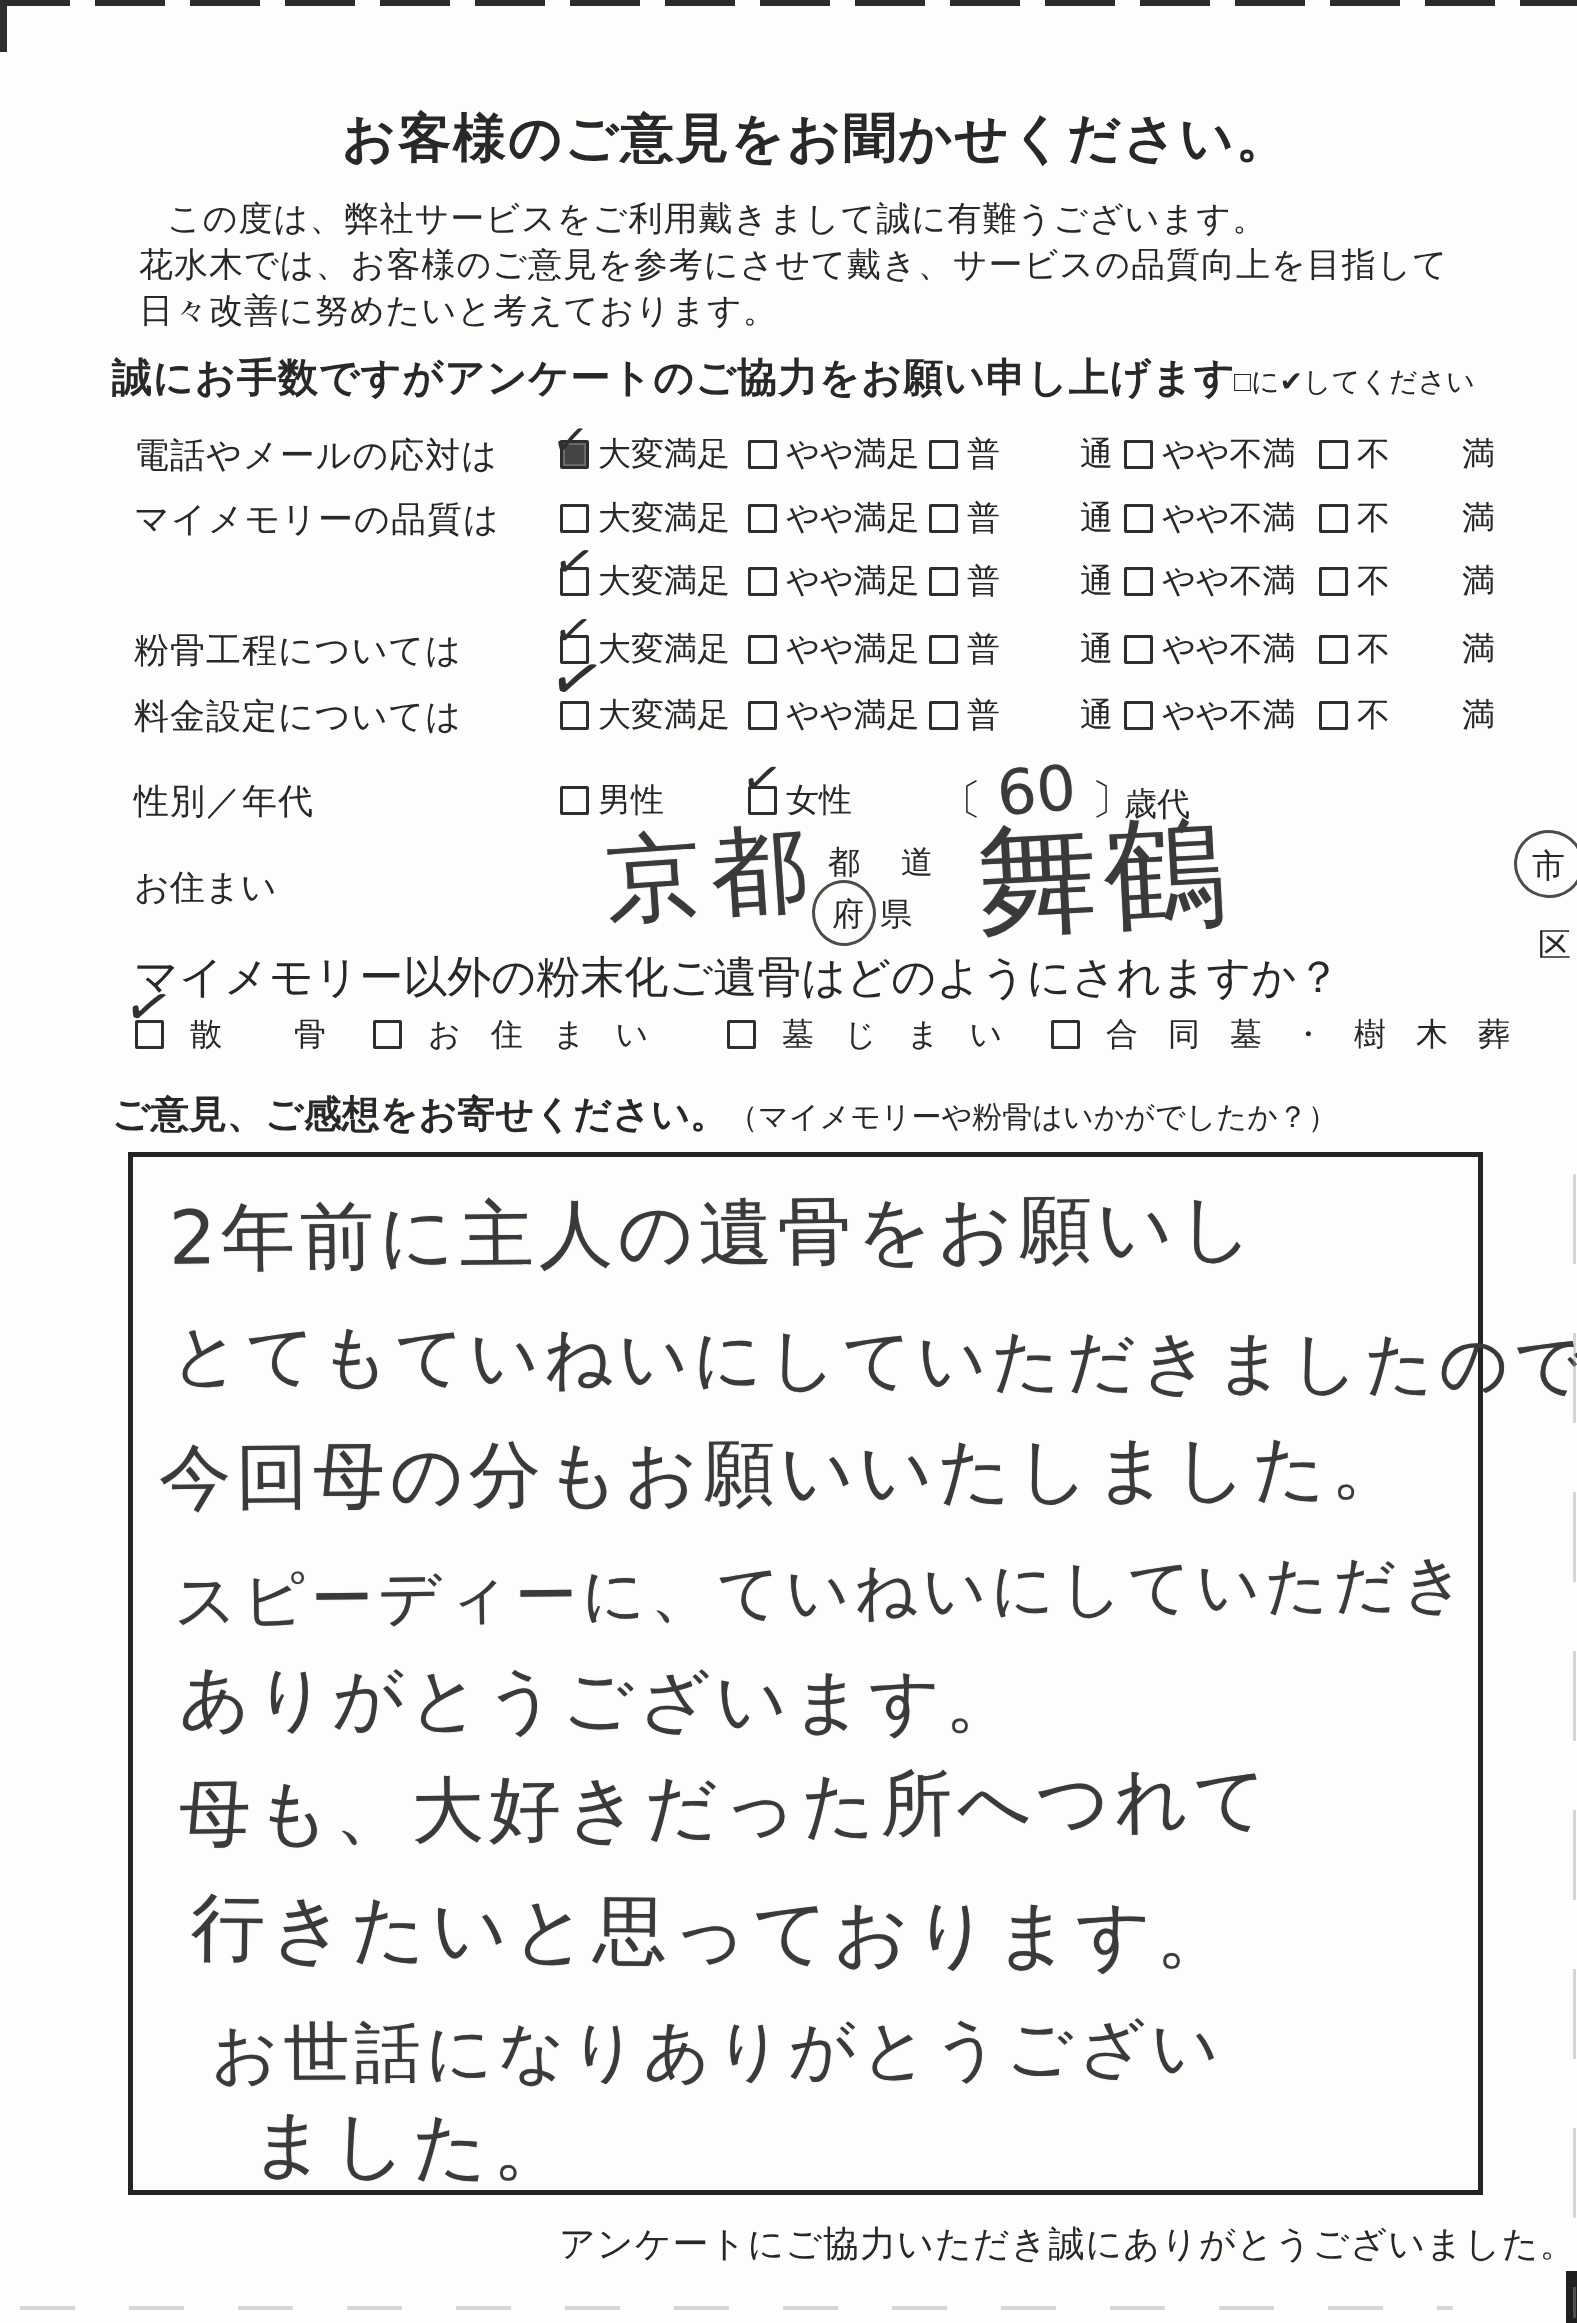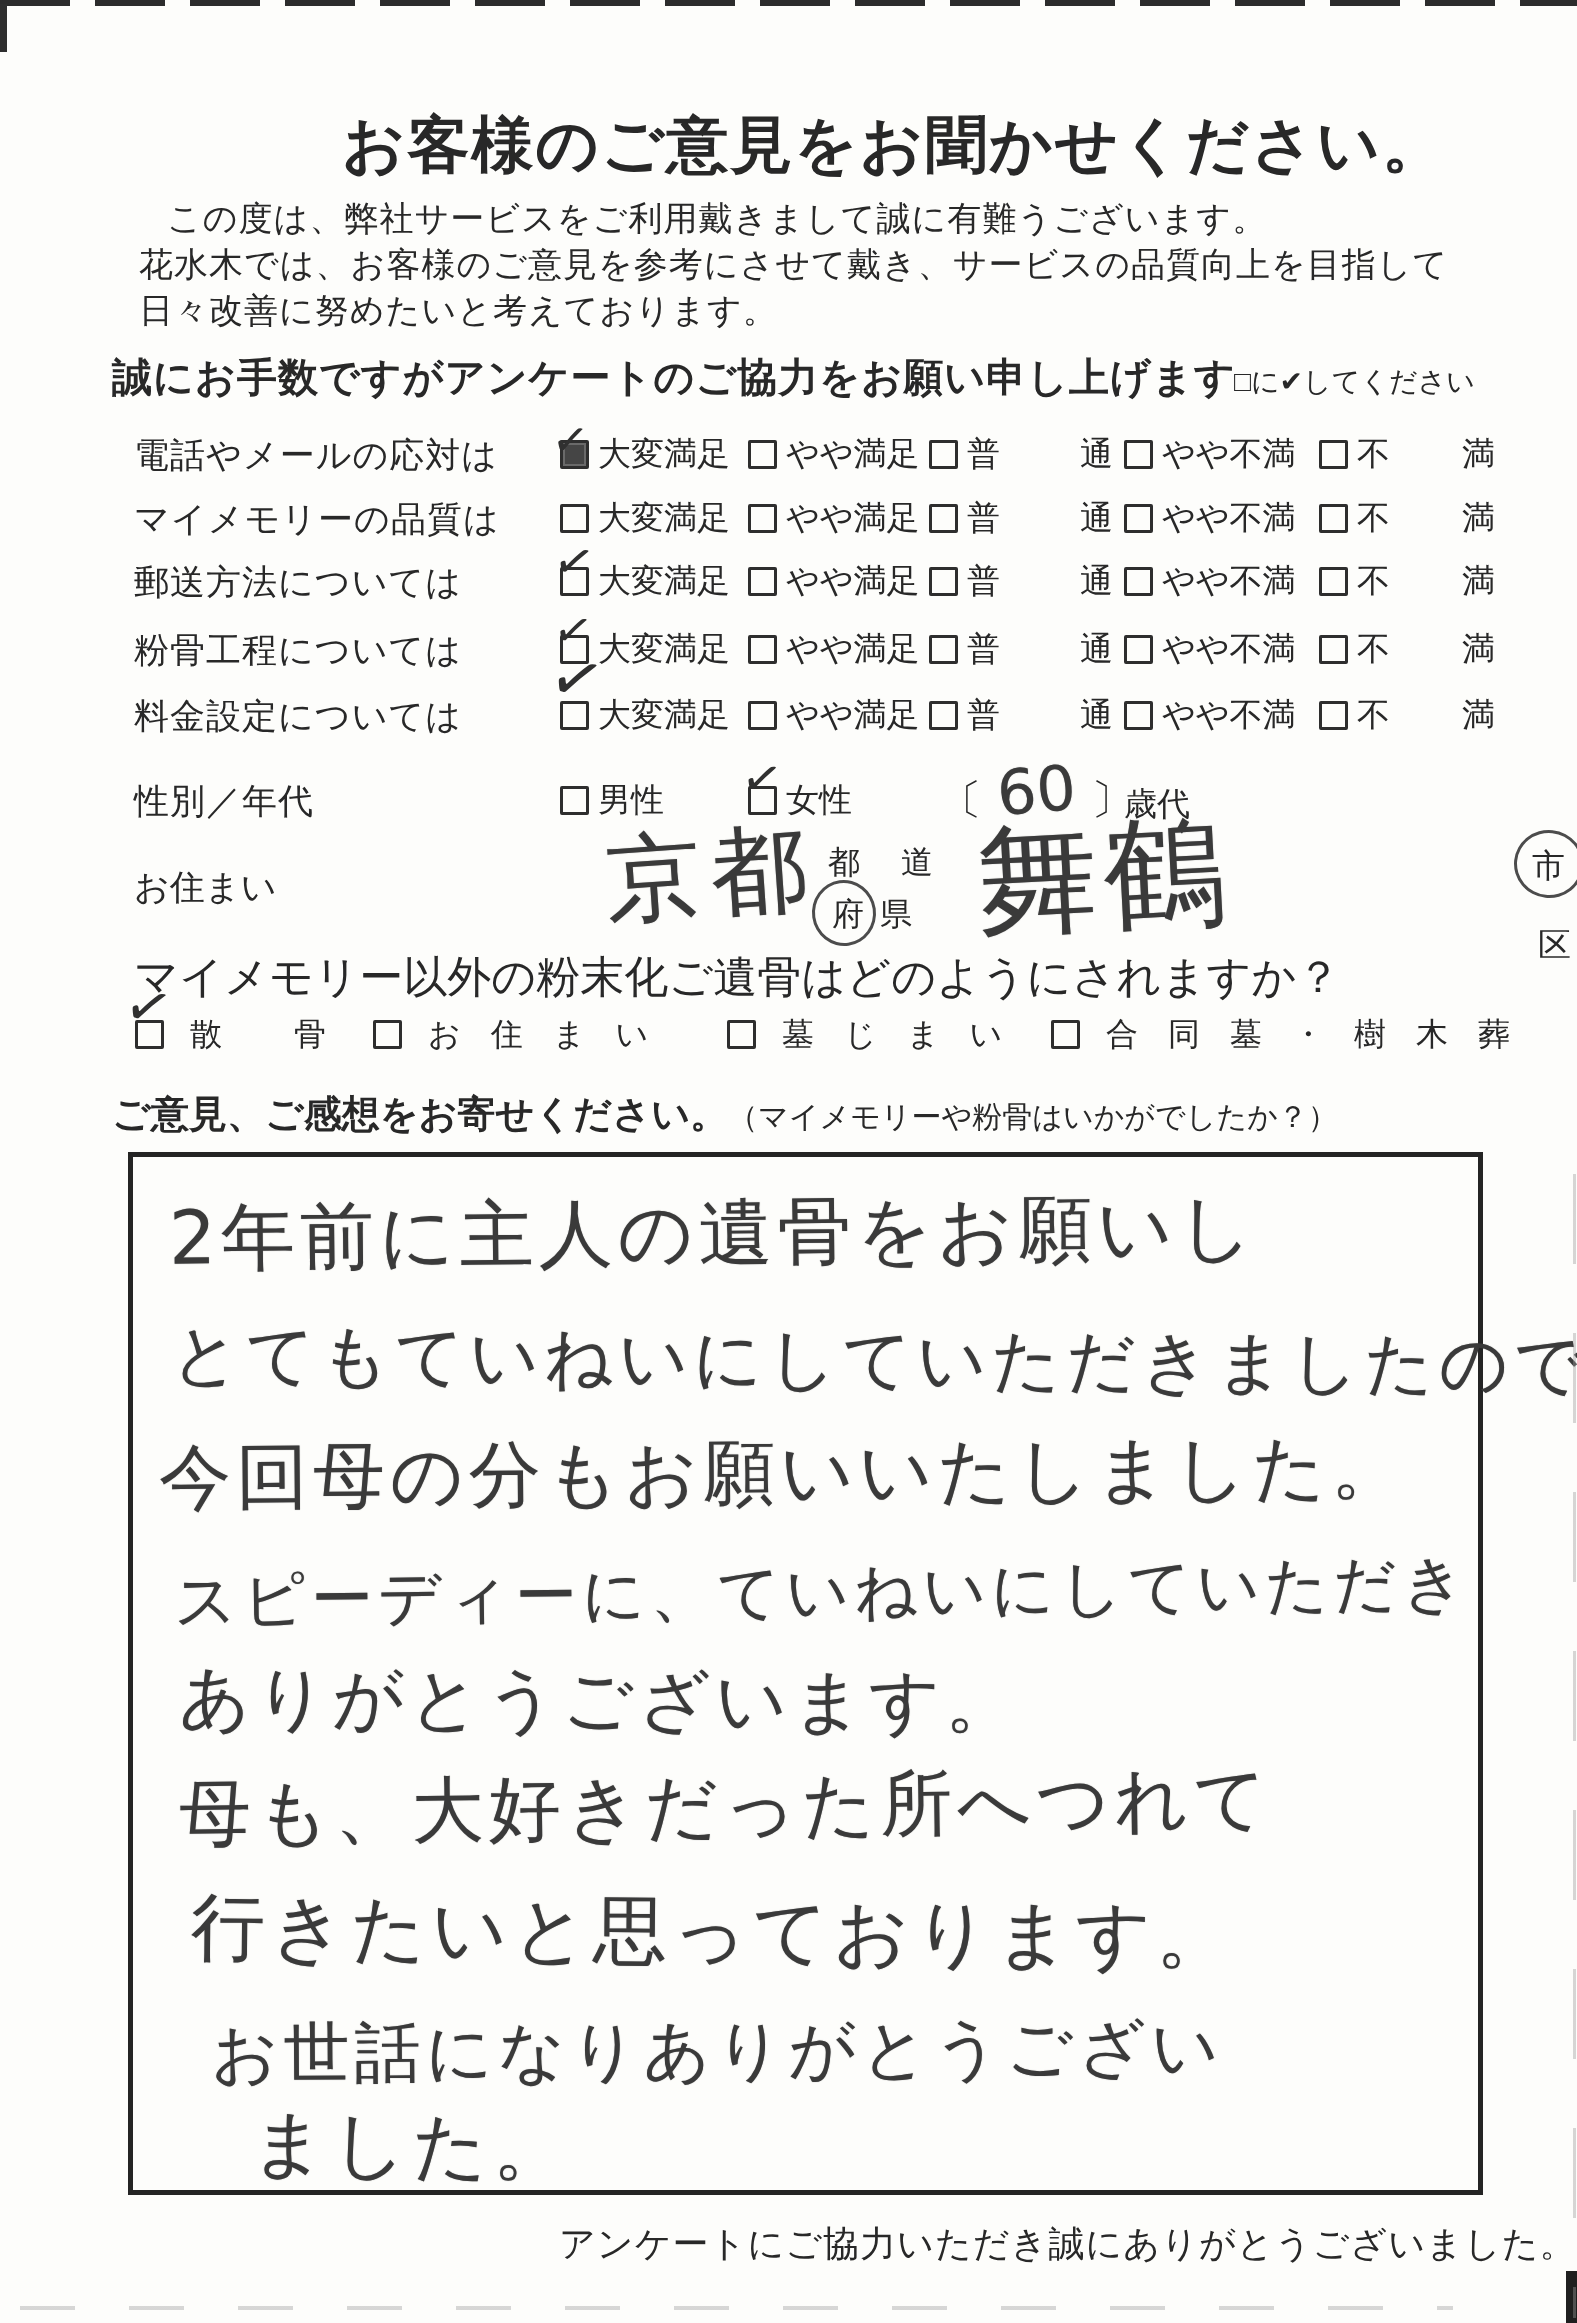"お客様のご意見をお聞かせください。" .title { font-size: 62px -> 53px }
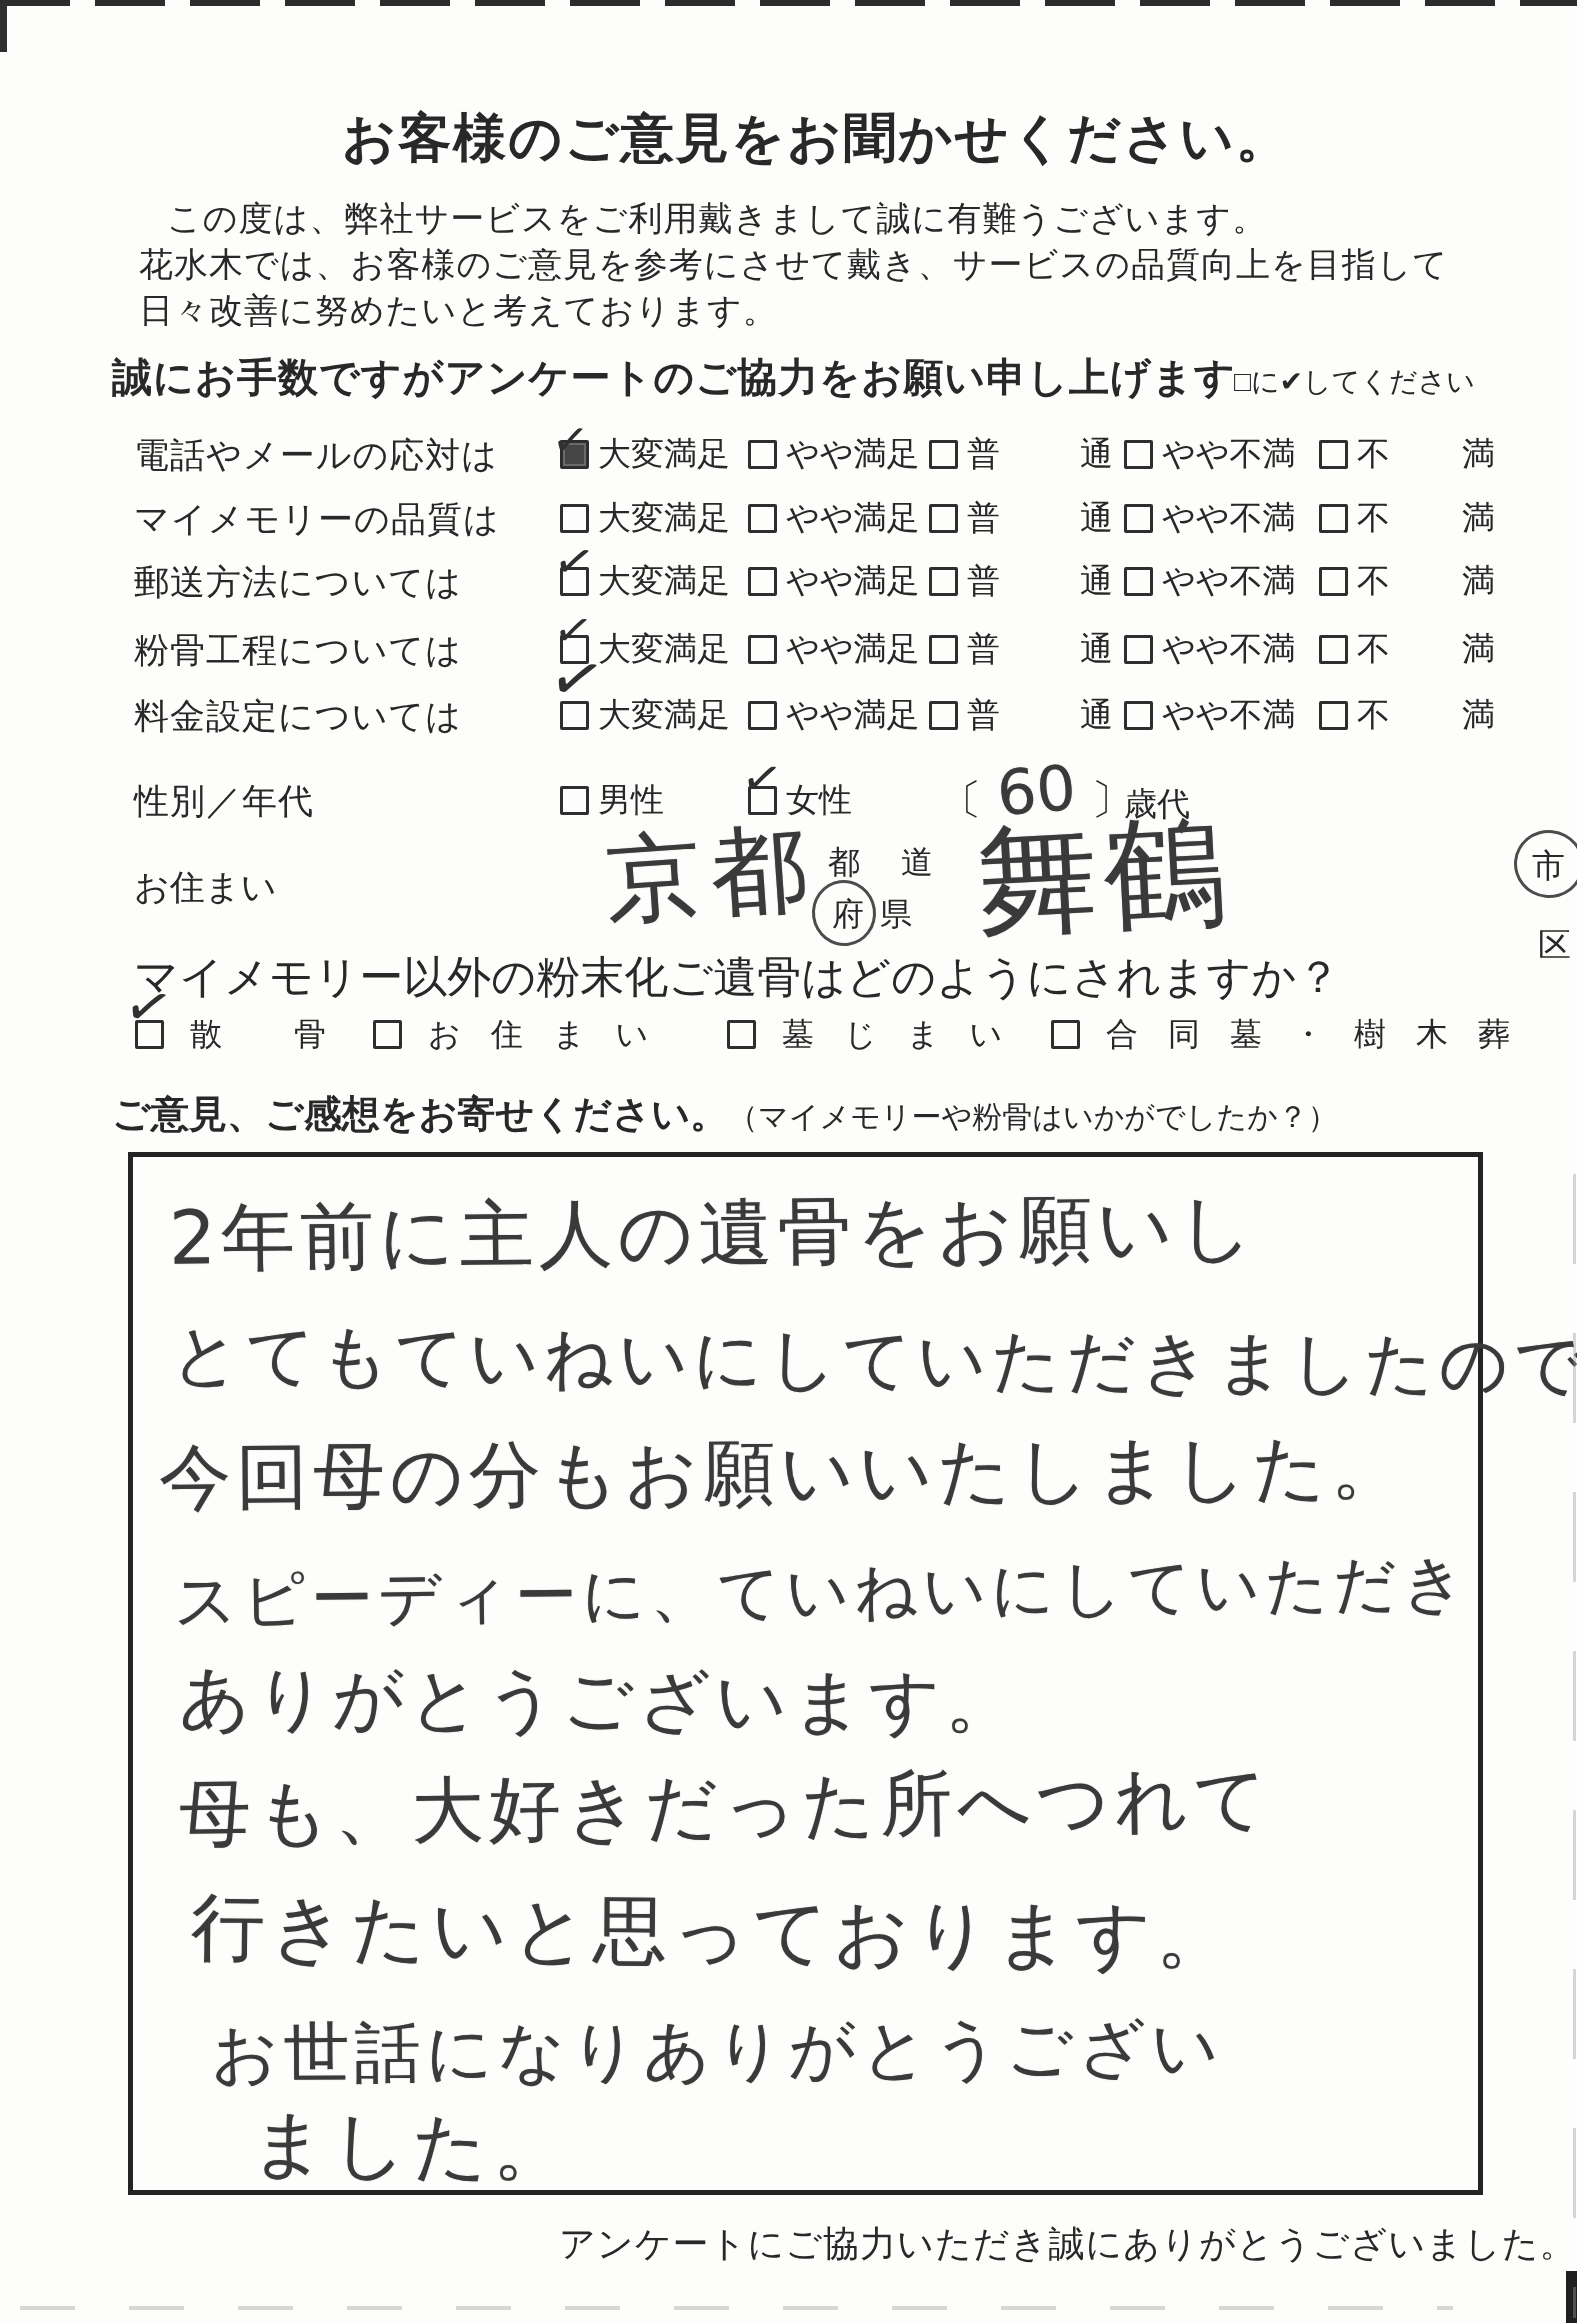"郵送方法については" span.rlabel { html: <span>郵送方法については</span> -> none }
